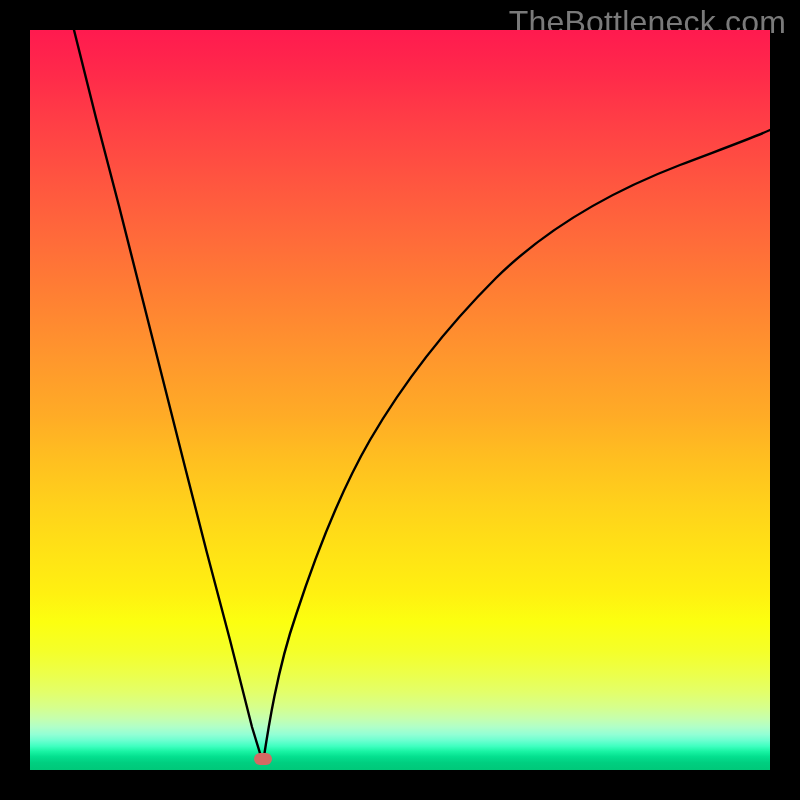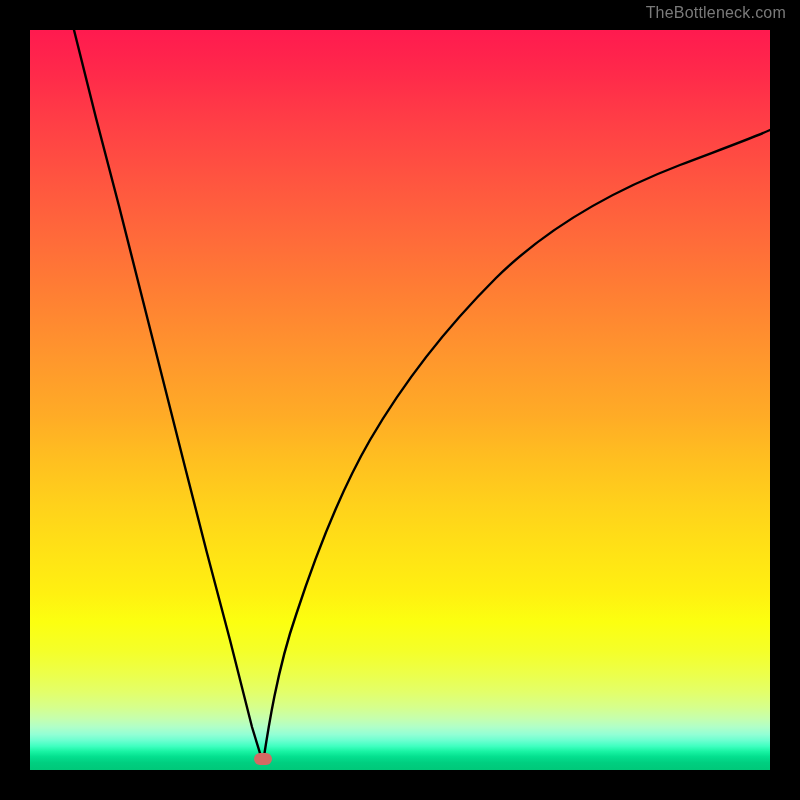"TheBottleneck.com" .watermark { font-size: 16px -> 32px }
